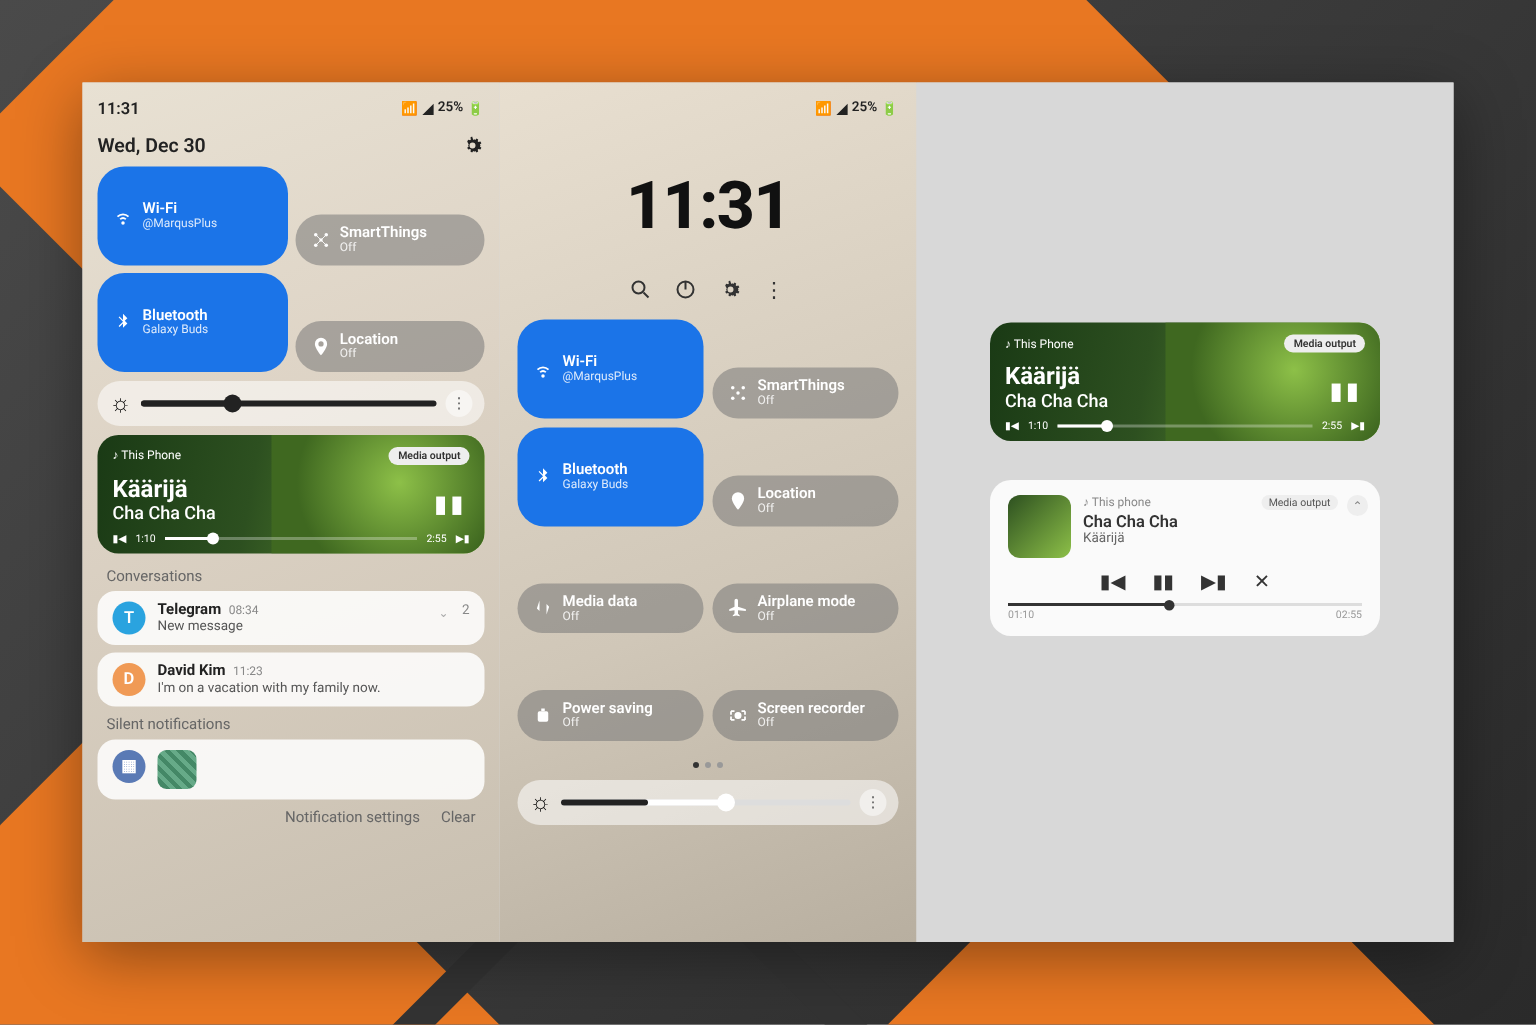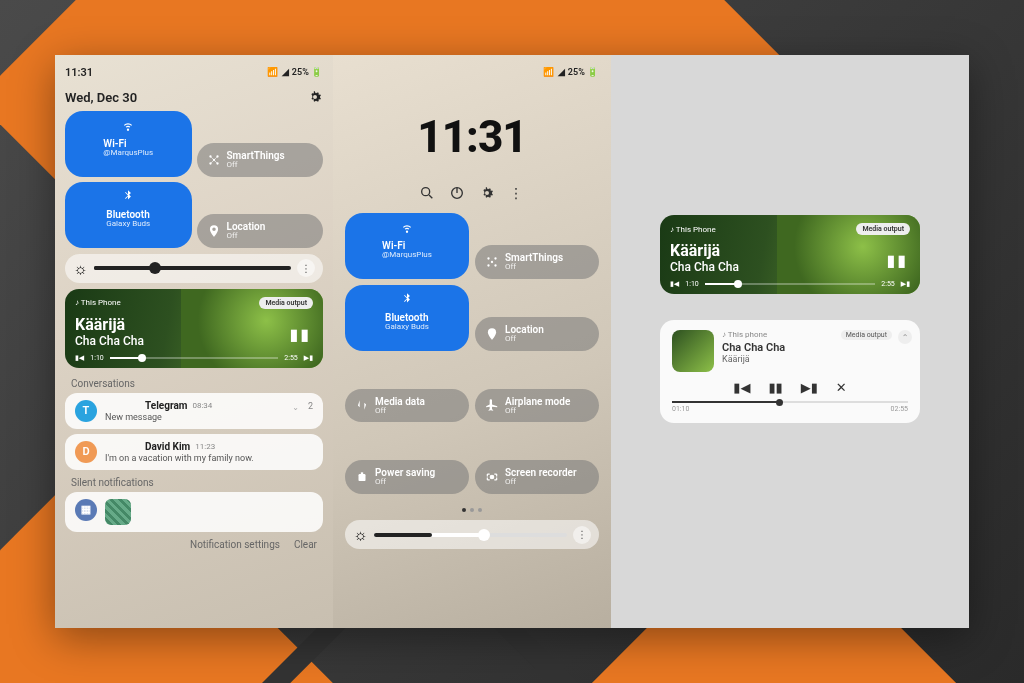"Wi-Fi" .toggle.on { flex-direction: column -> none }
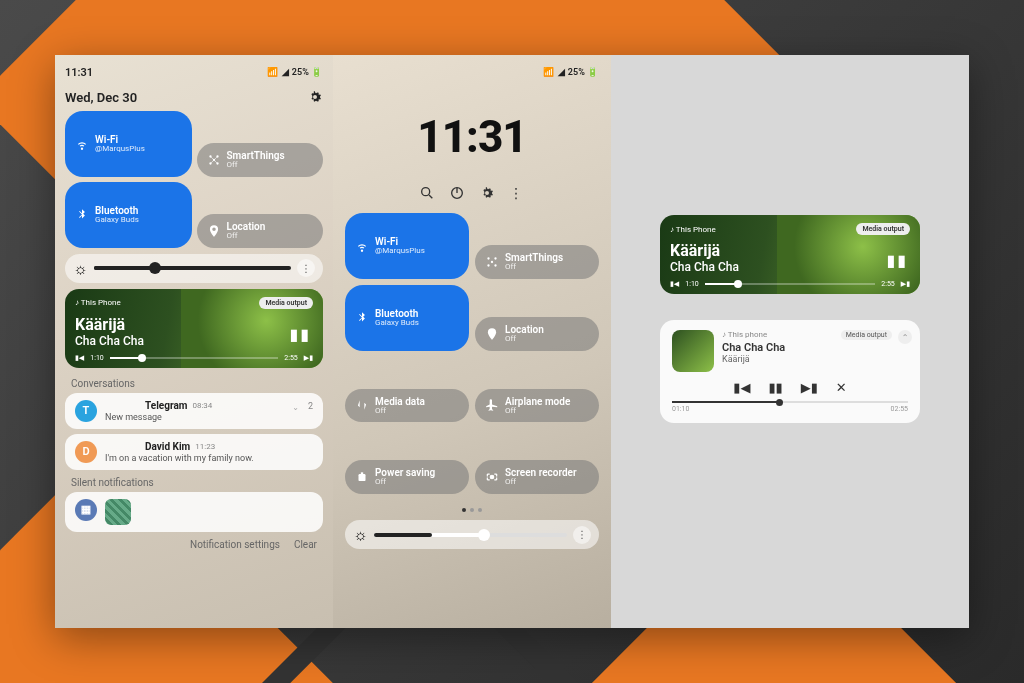"Telegram" .notif .nhead { margin-left: 40px -> none }
